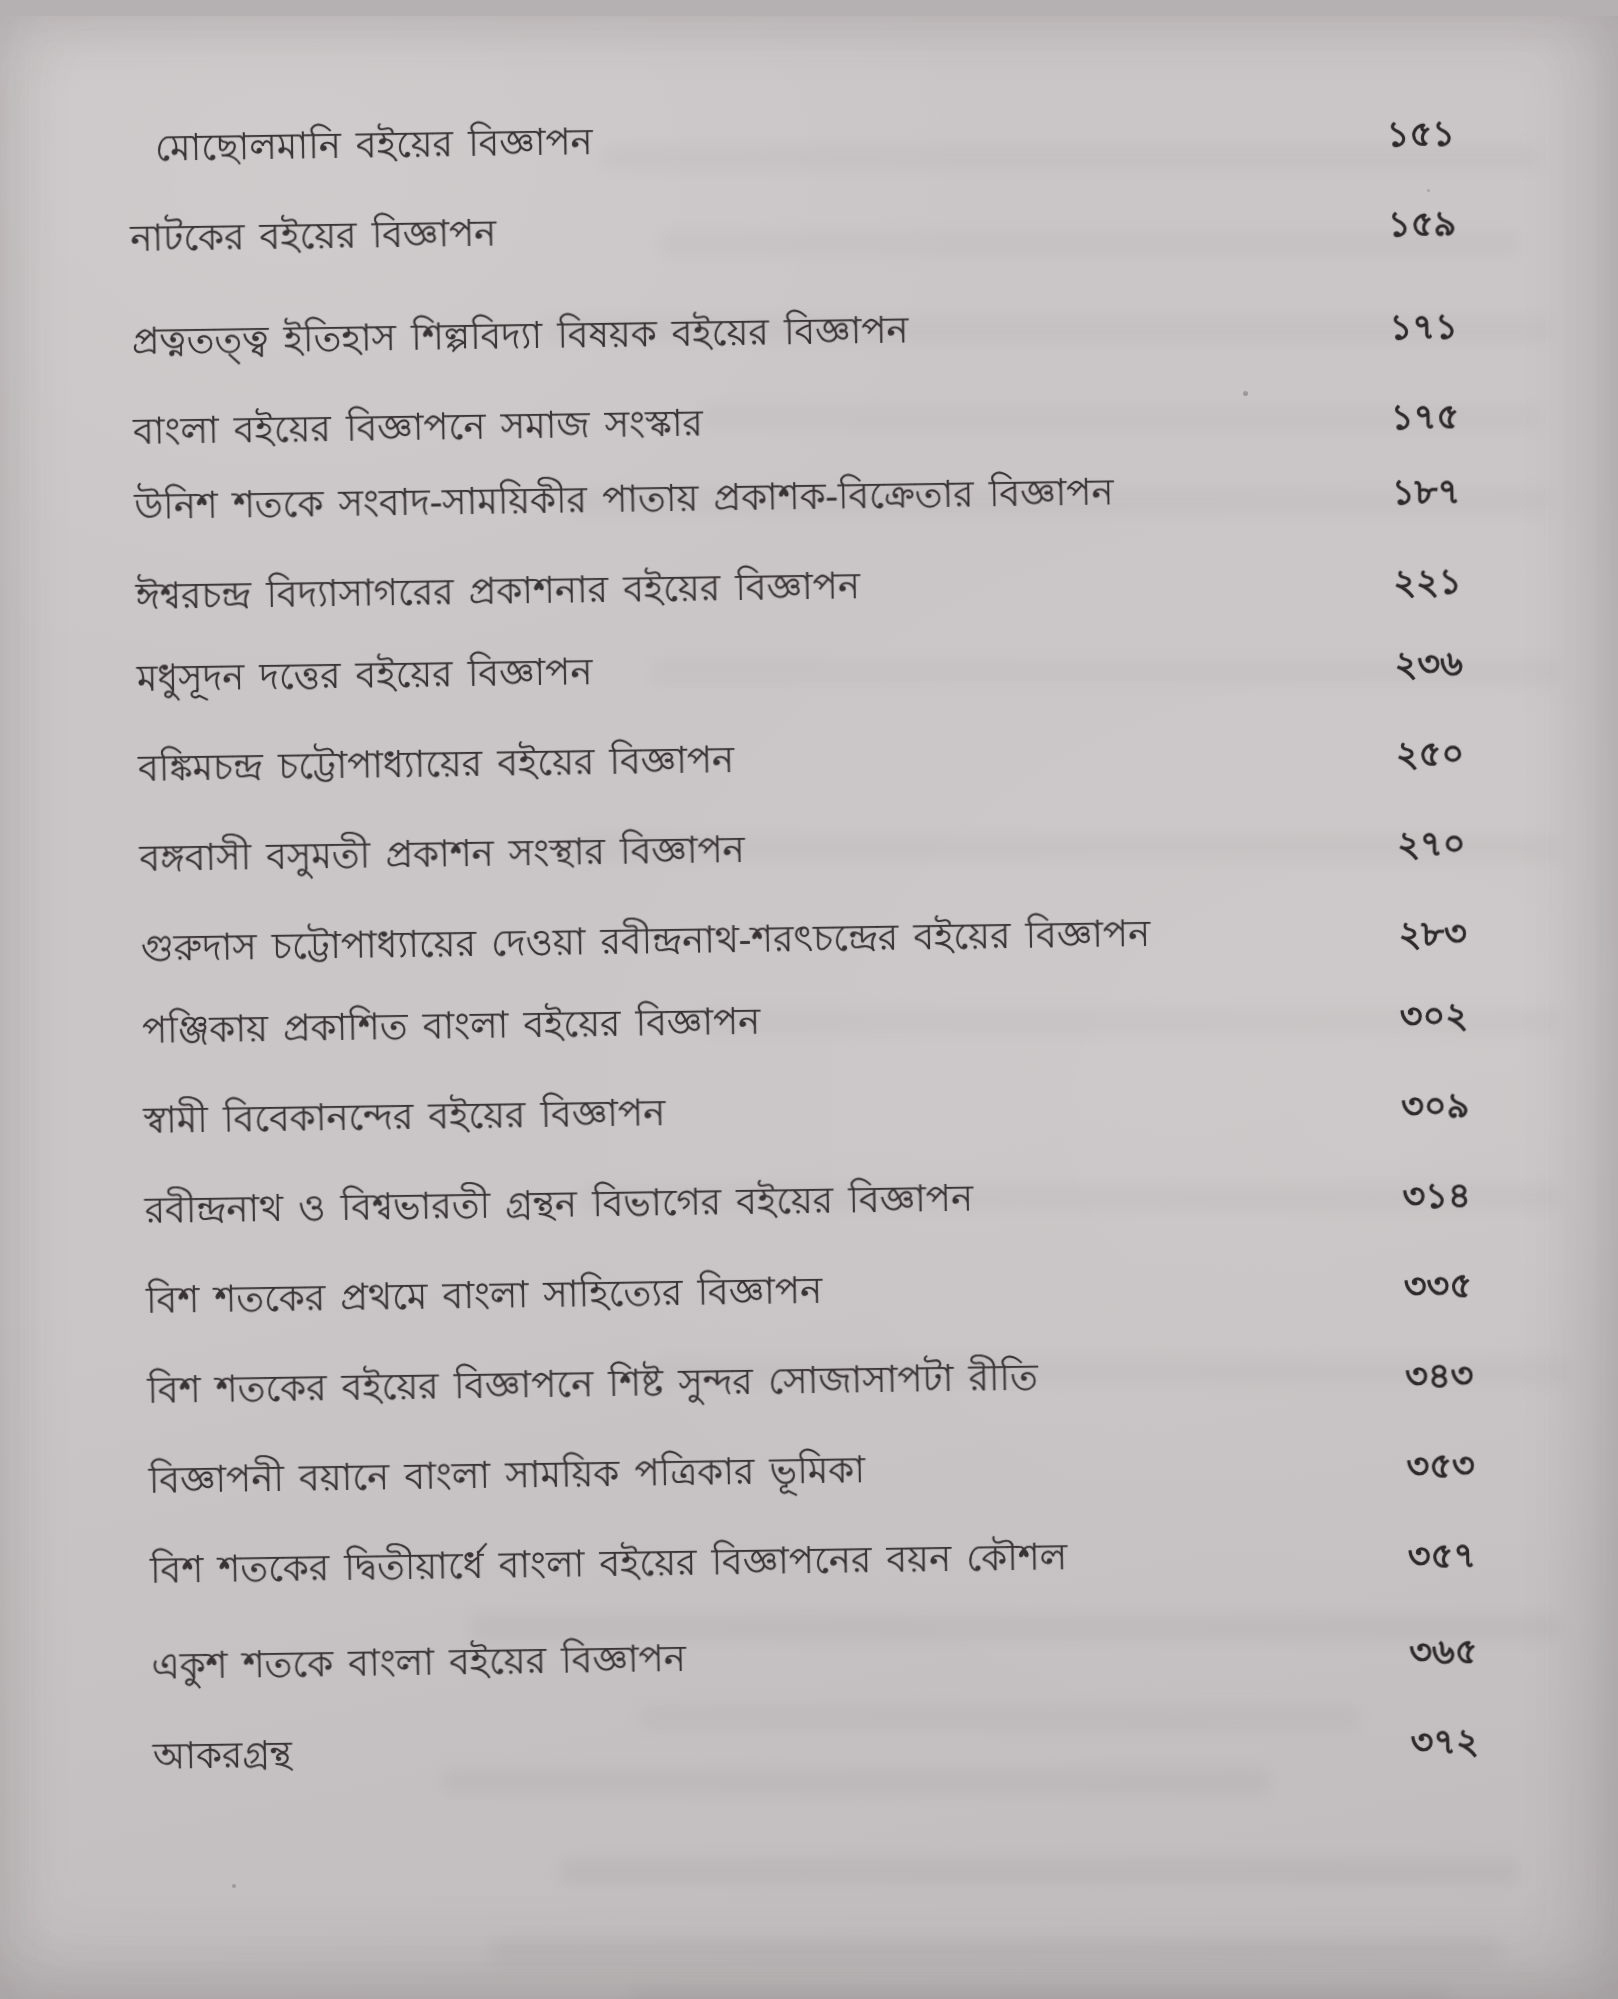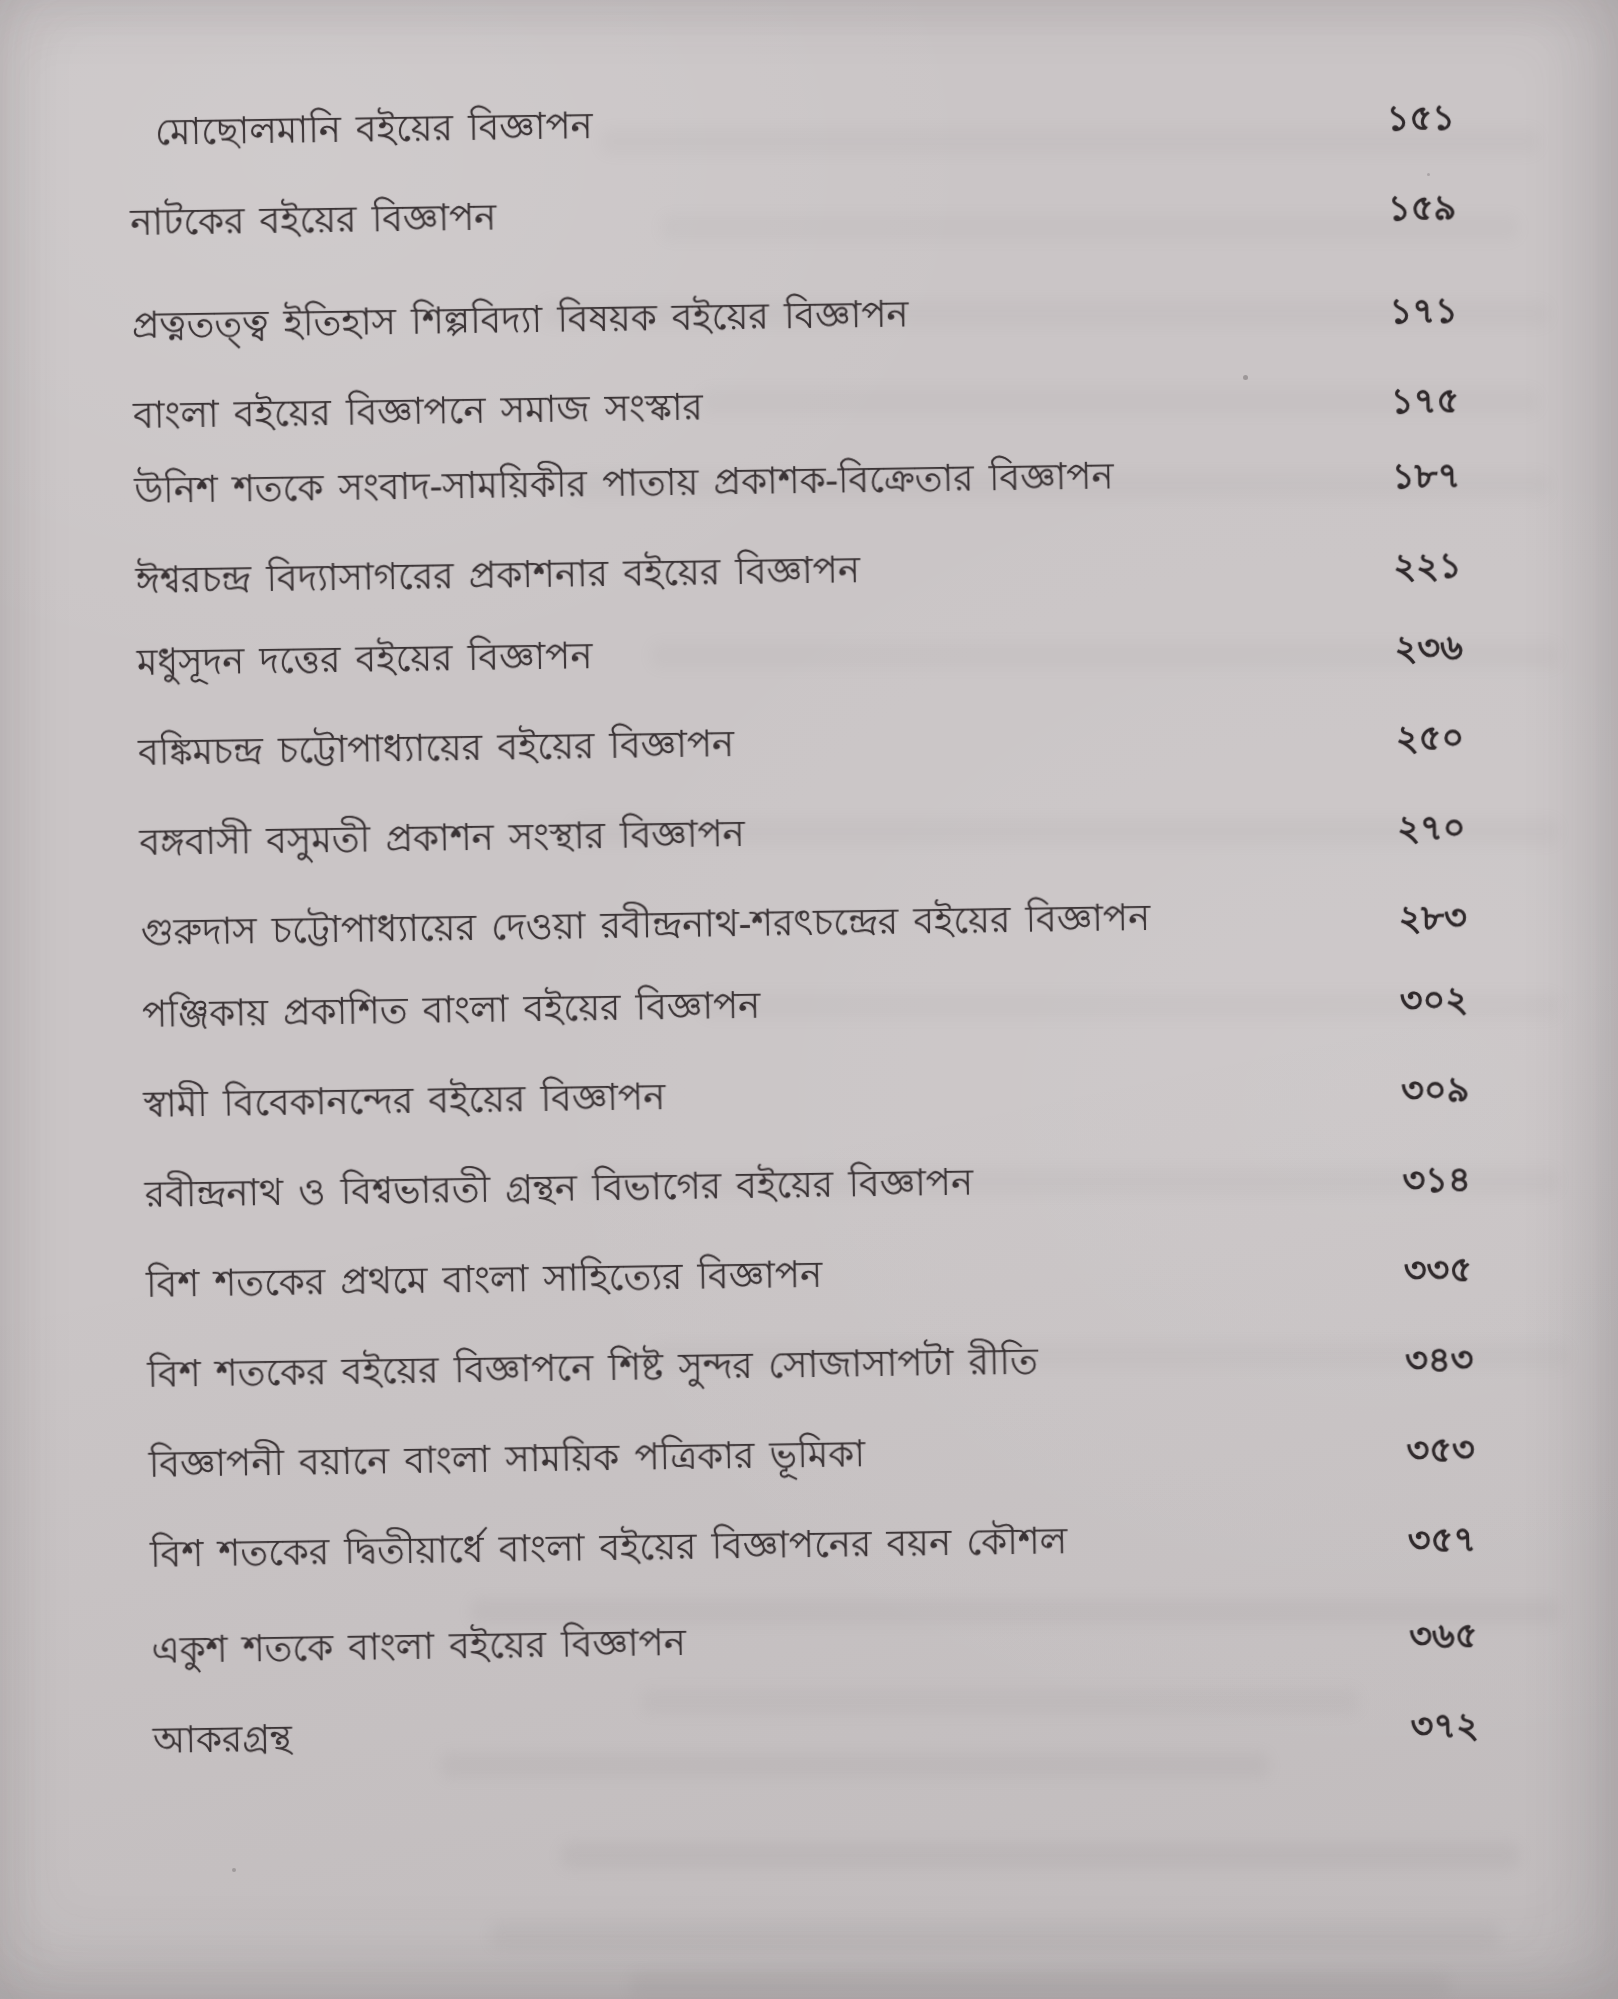"মোছোলমানি বইয়ের বিজ্ঞাপন" .page { margin-top: none -> 16px }
